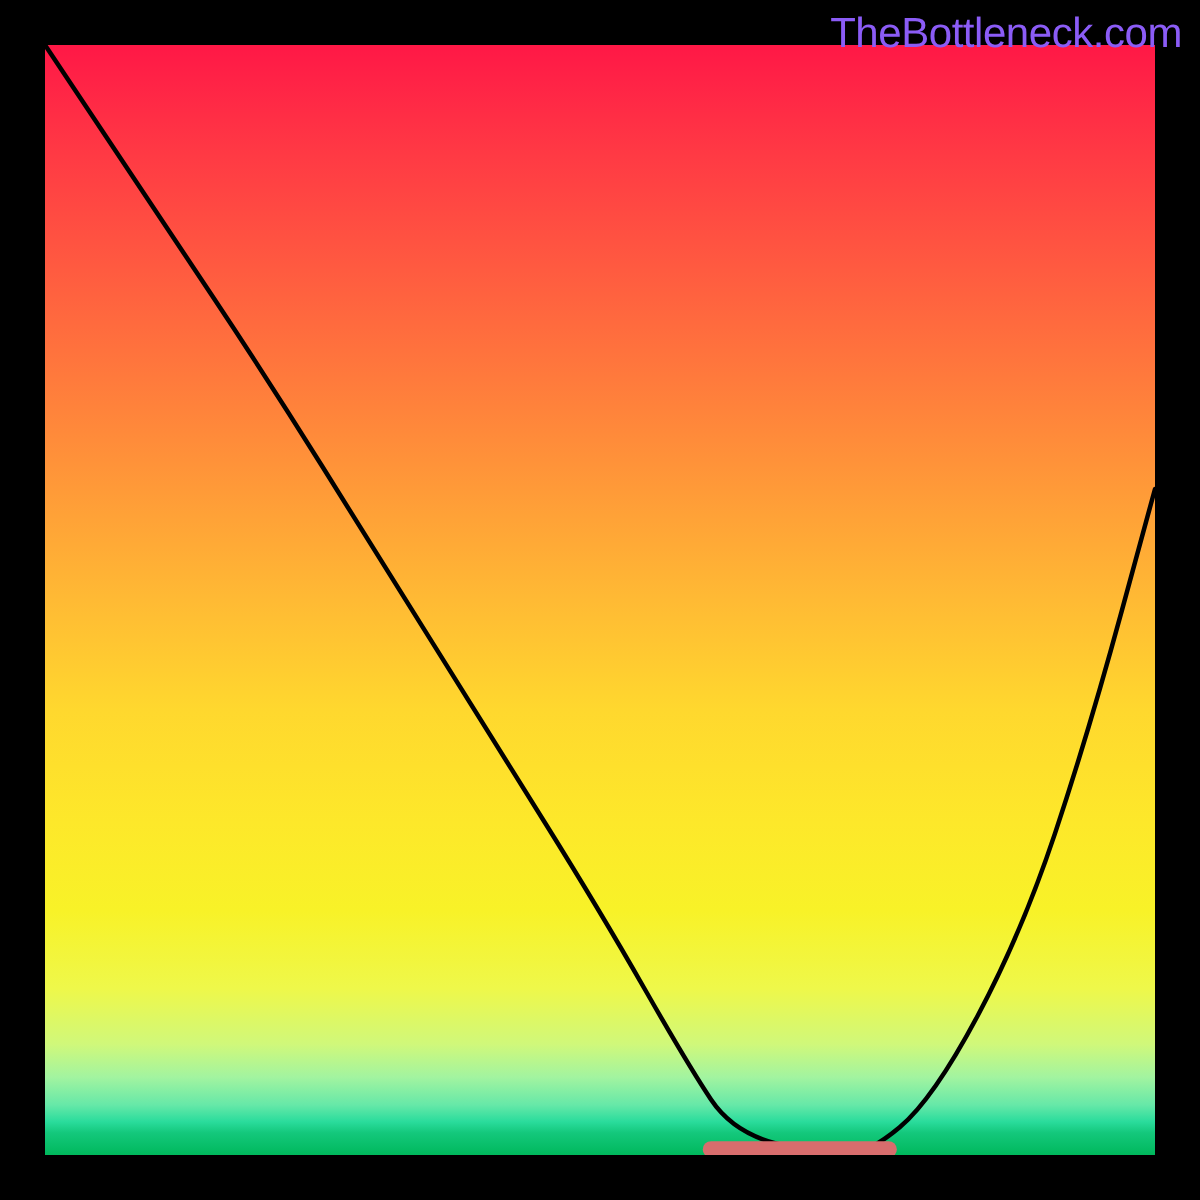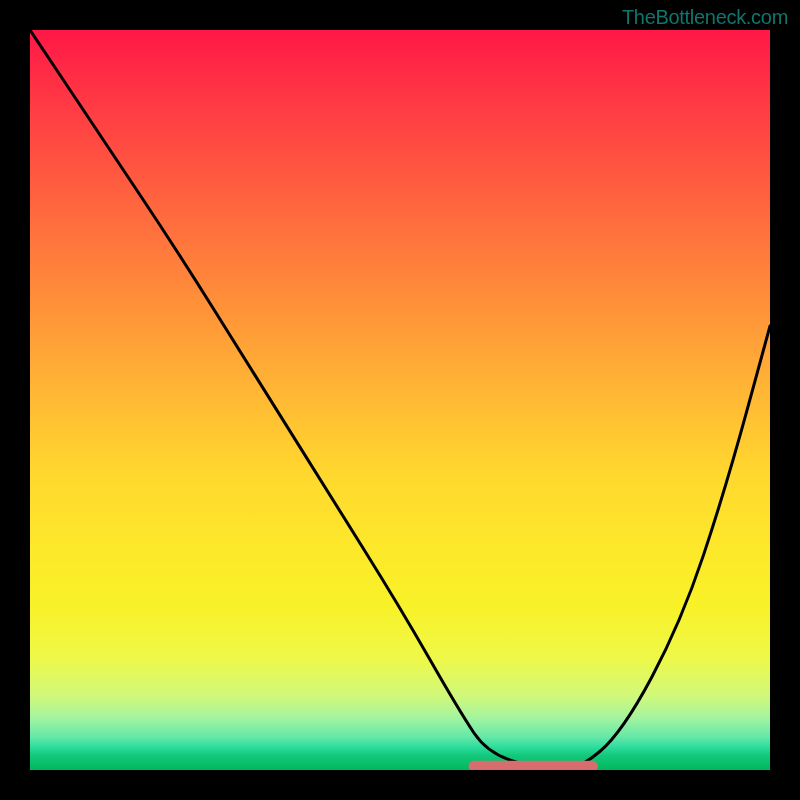"TheBottleneck.com" .watermark { color: #0f766e -> #8b5cf6; font-size: 20px -> 28px }
